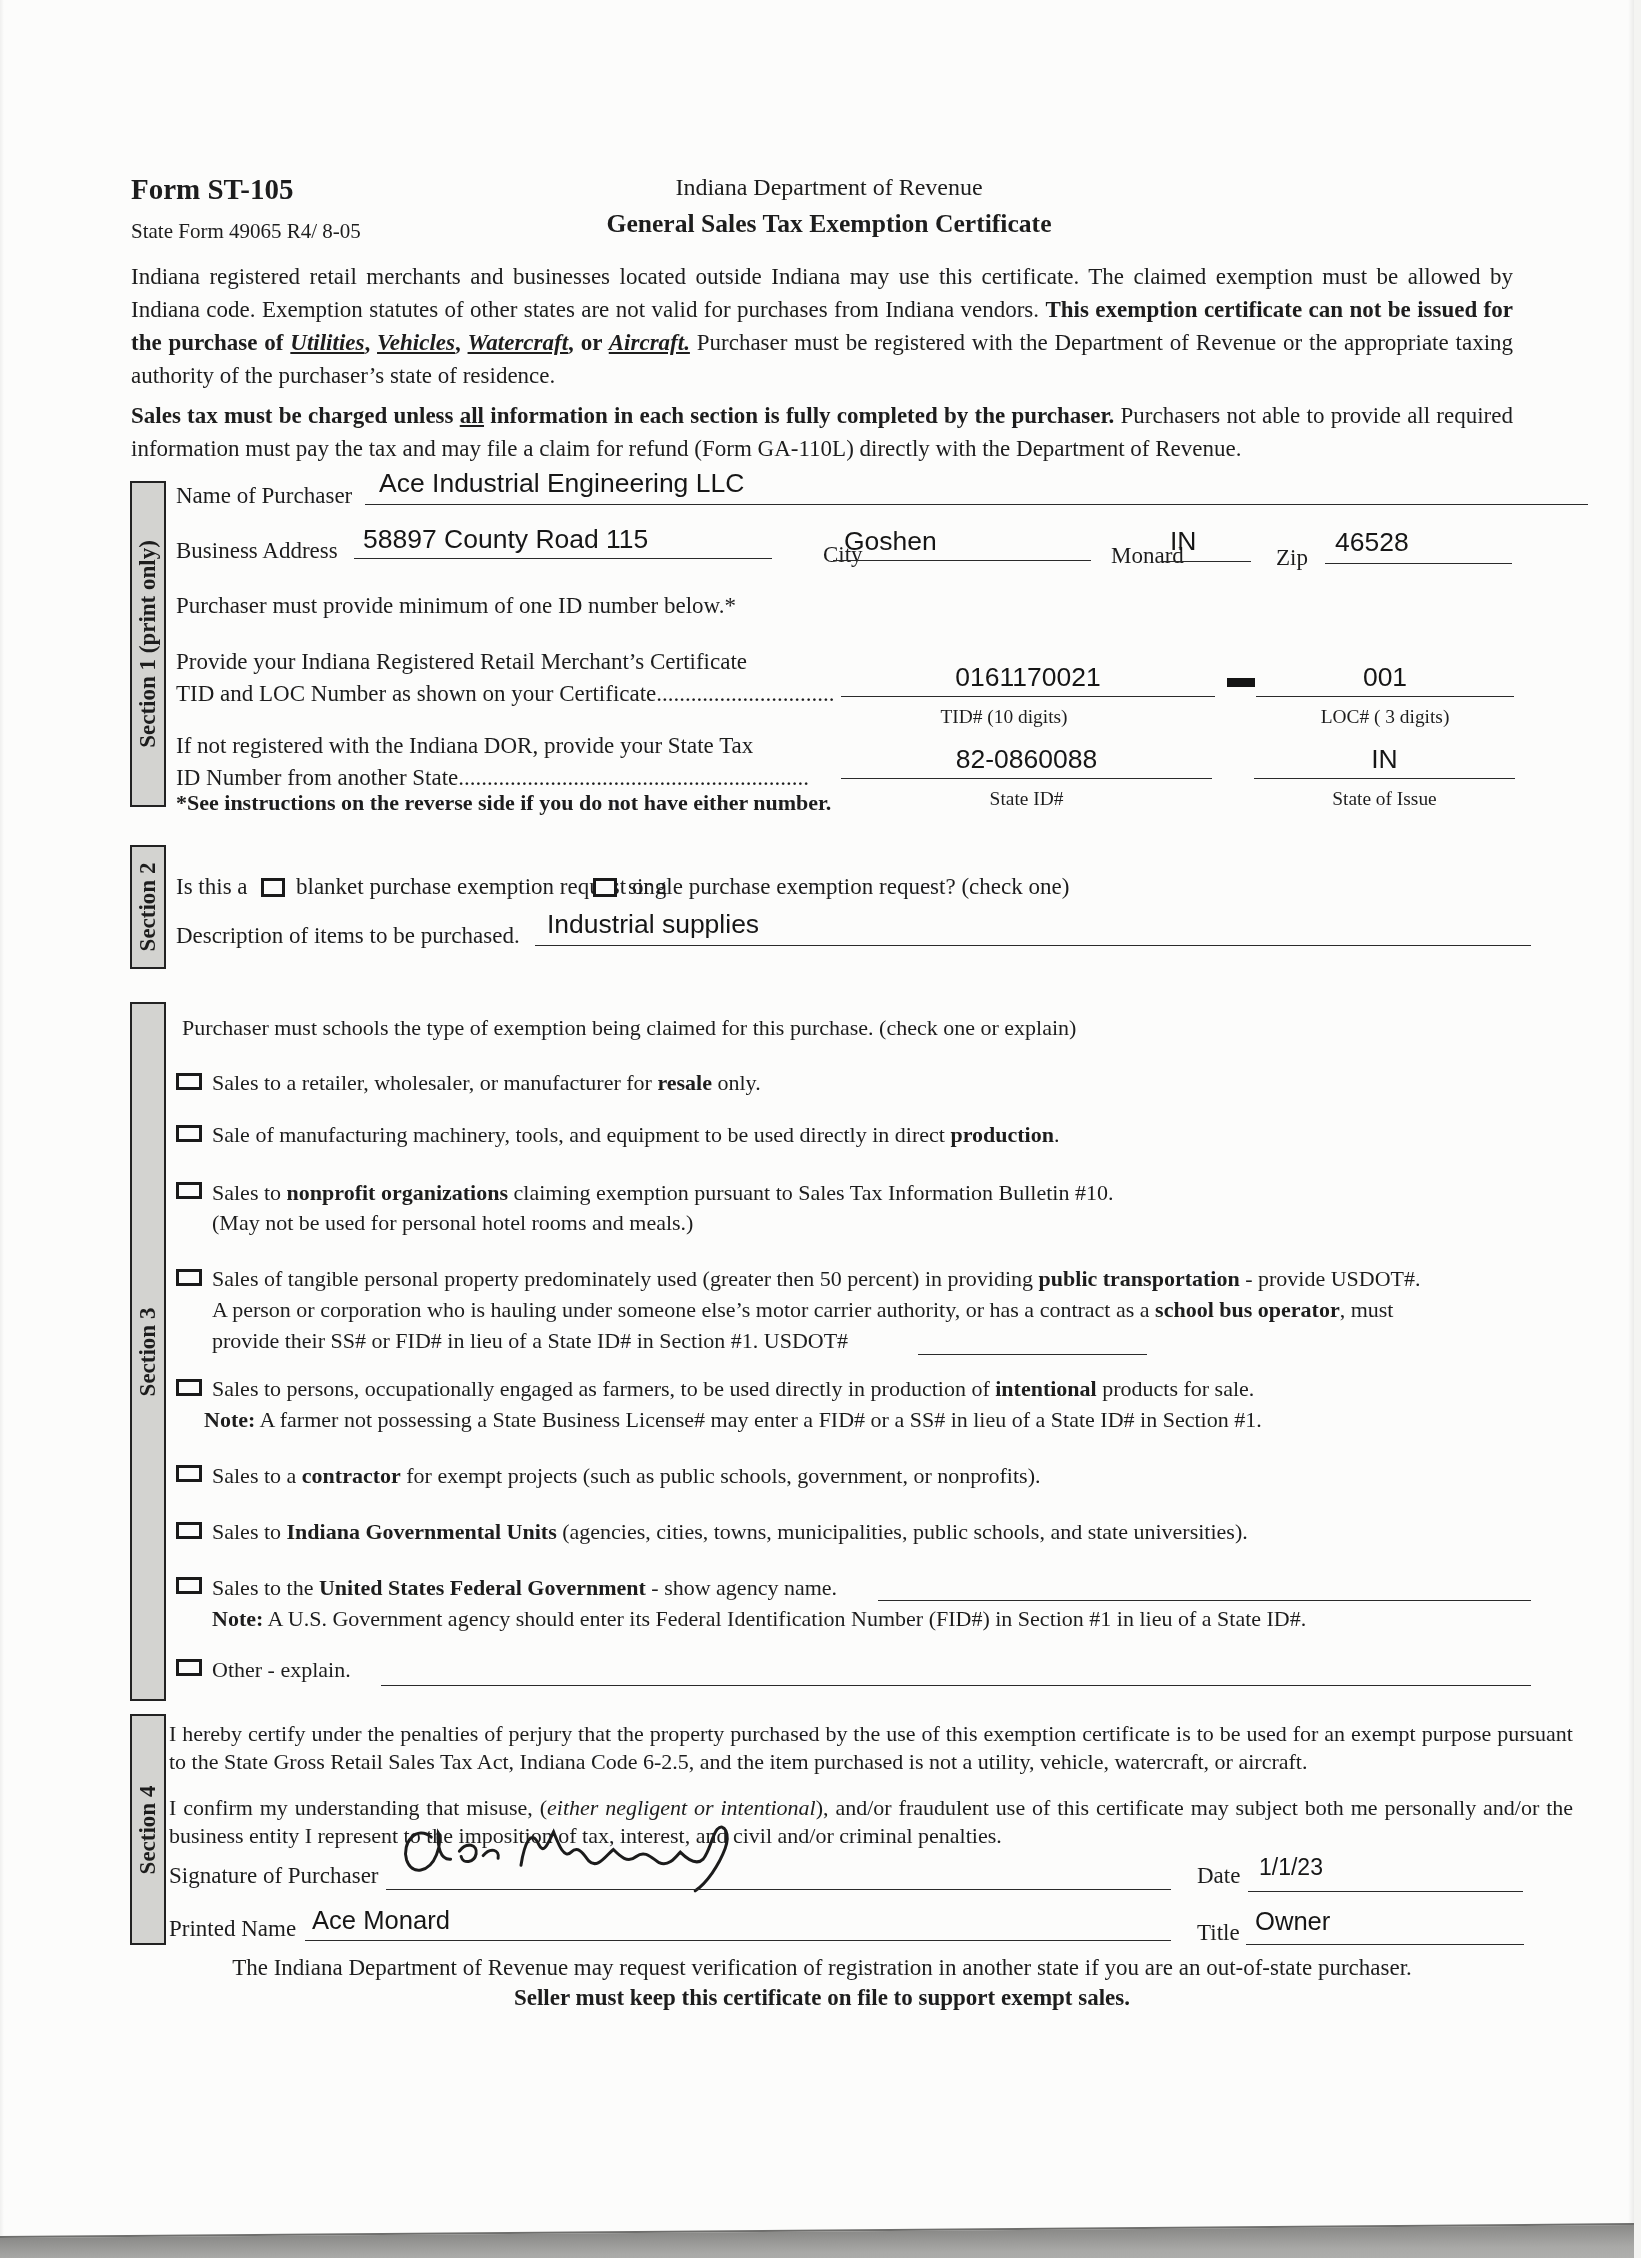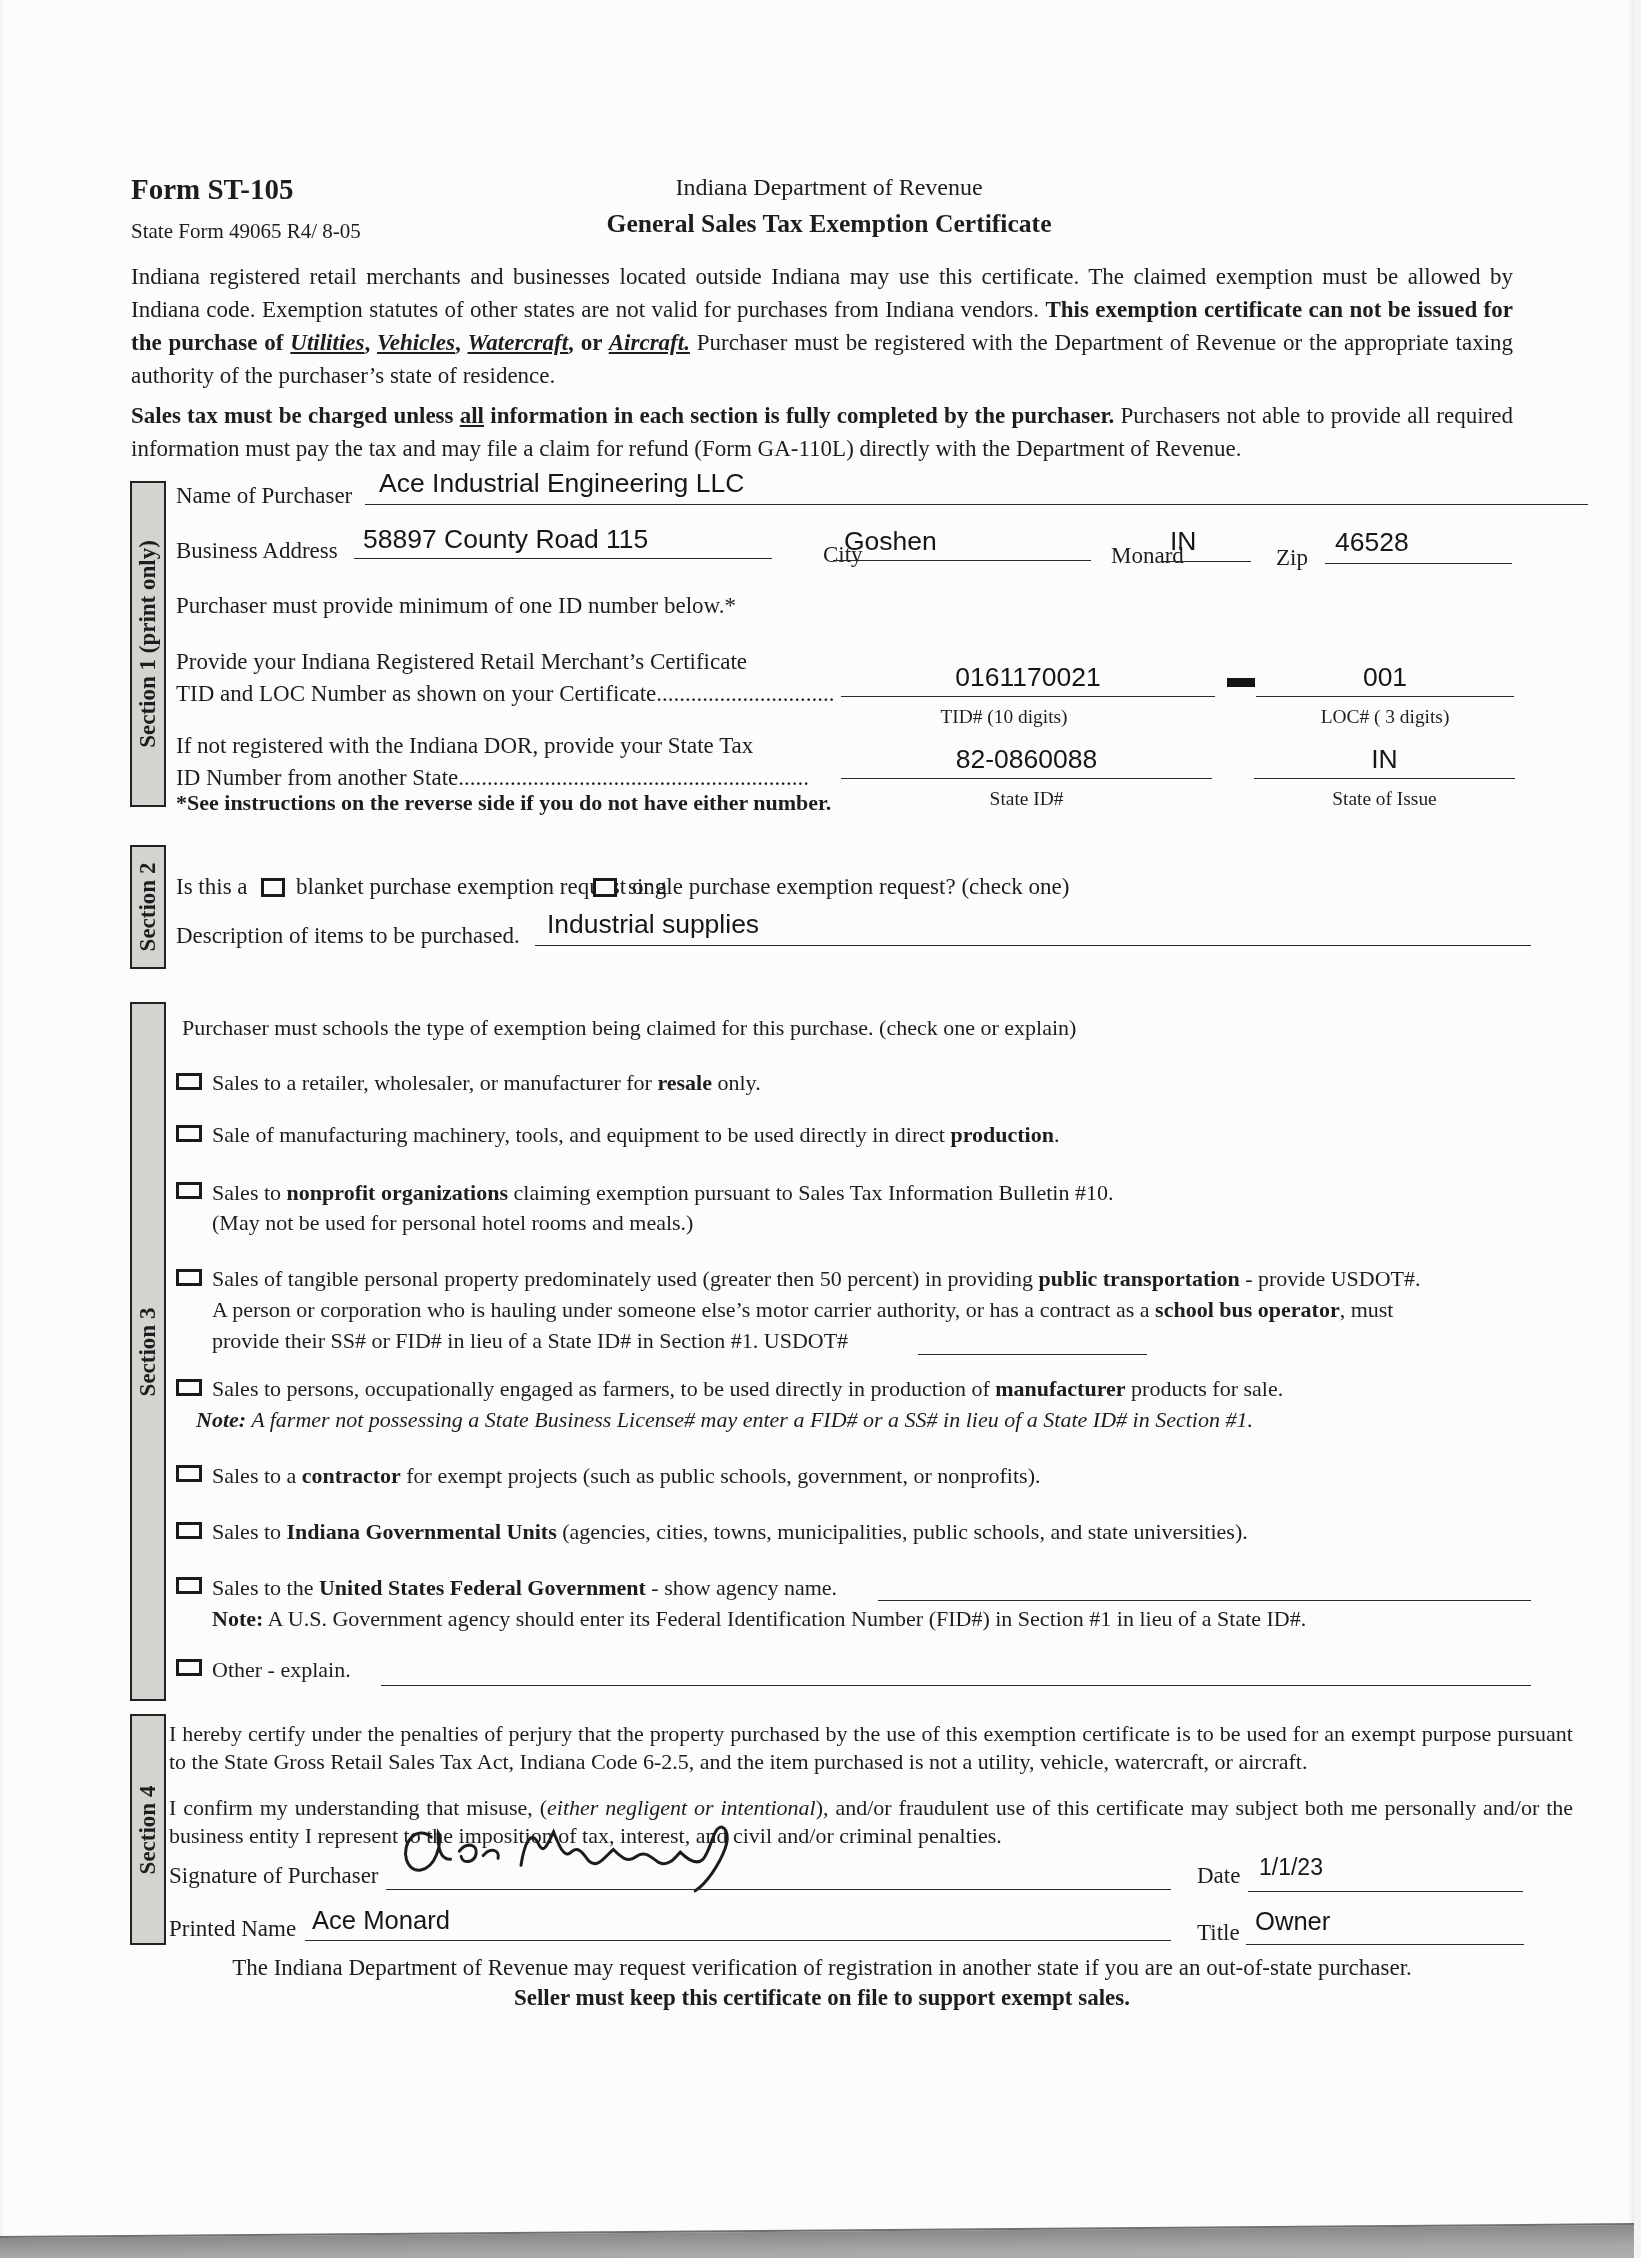"manufacturer" span.b { text: manufacturer -> intentional }
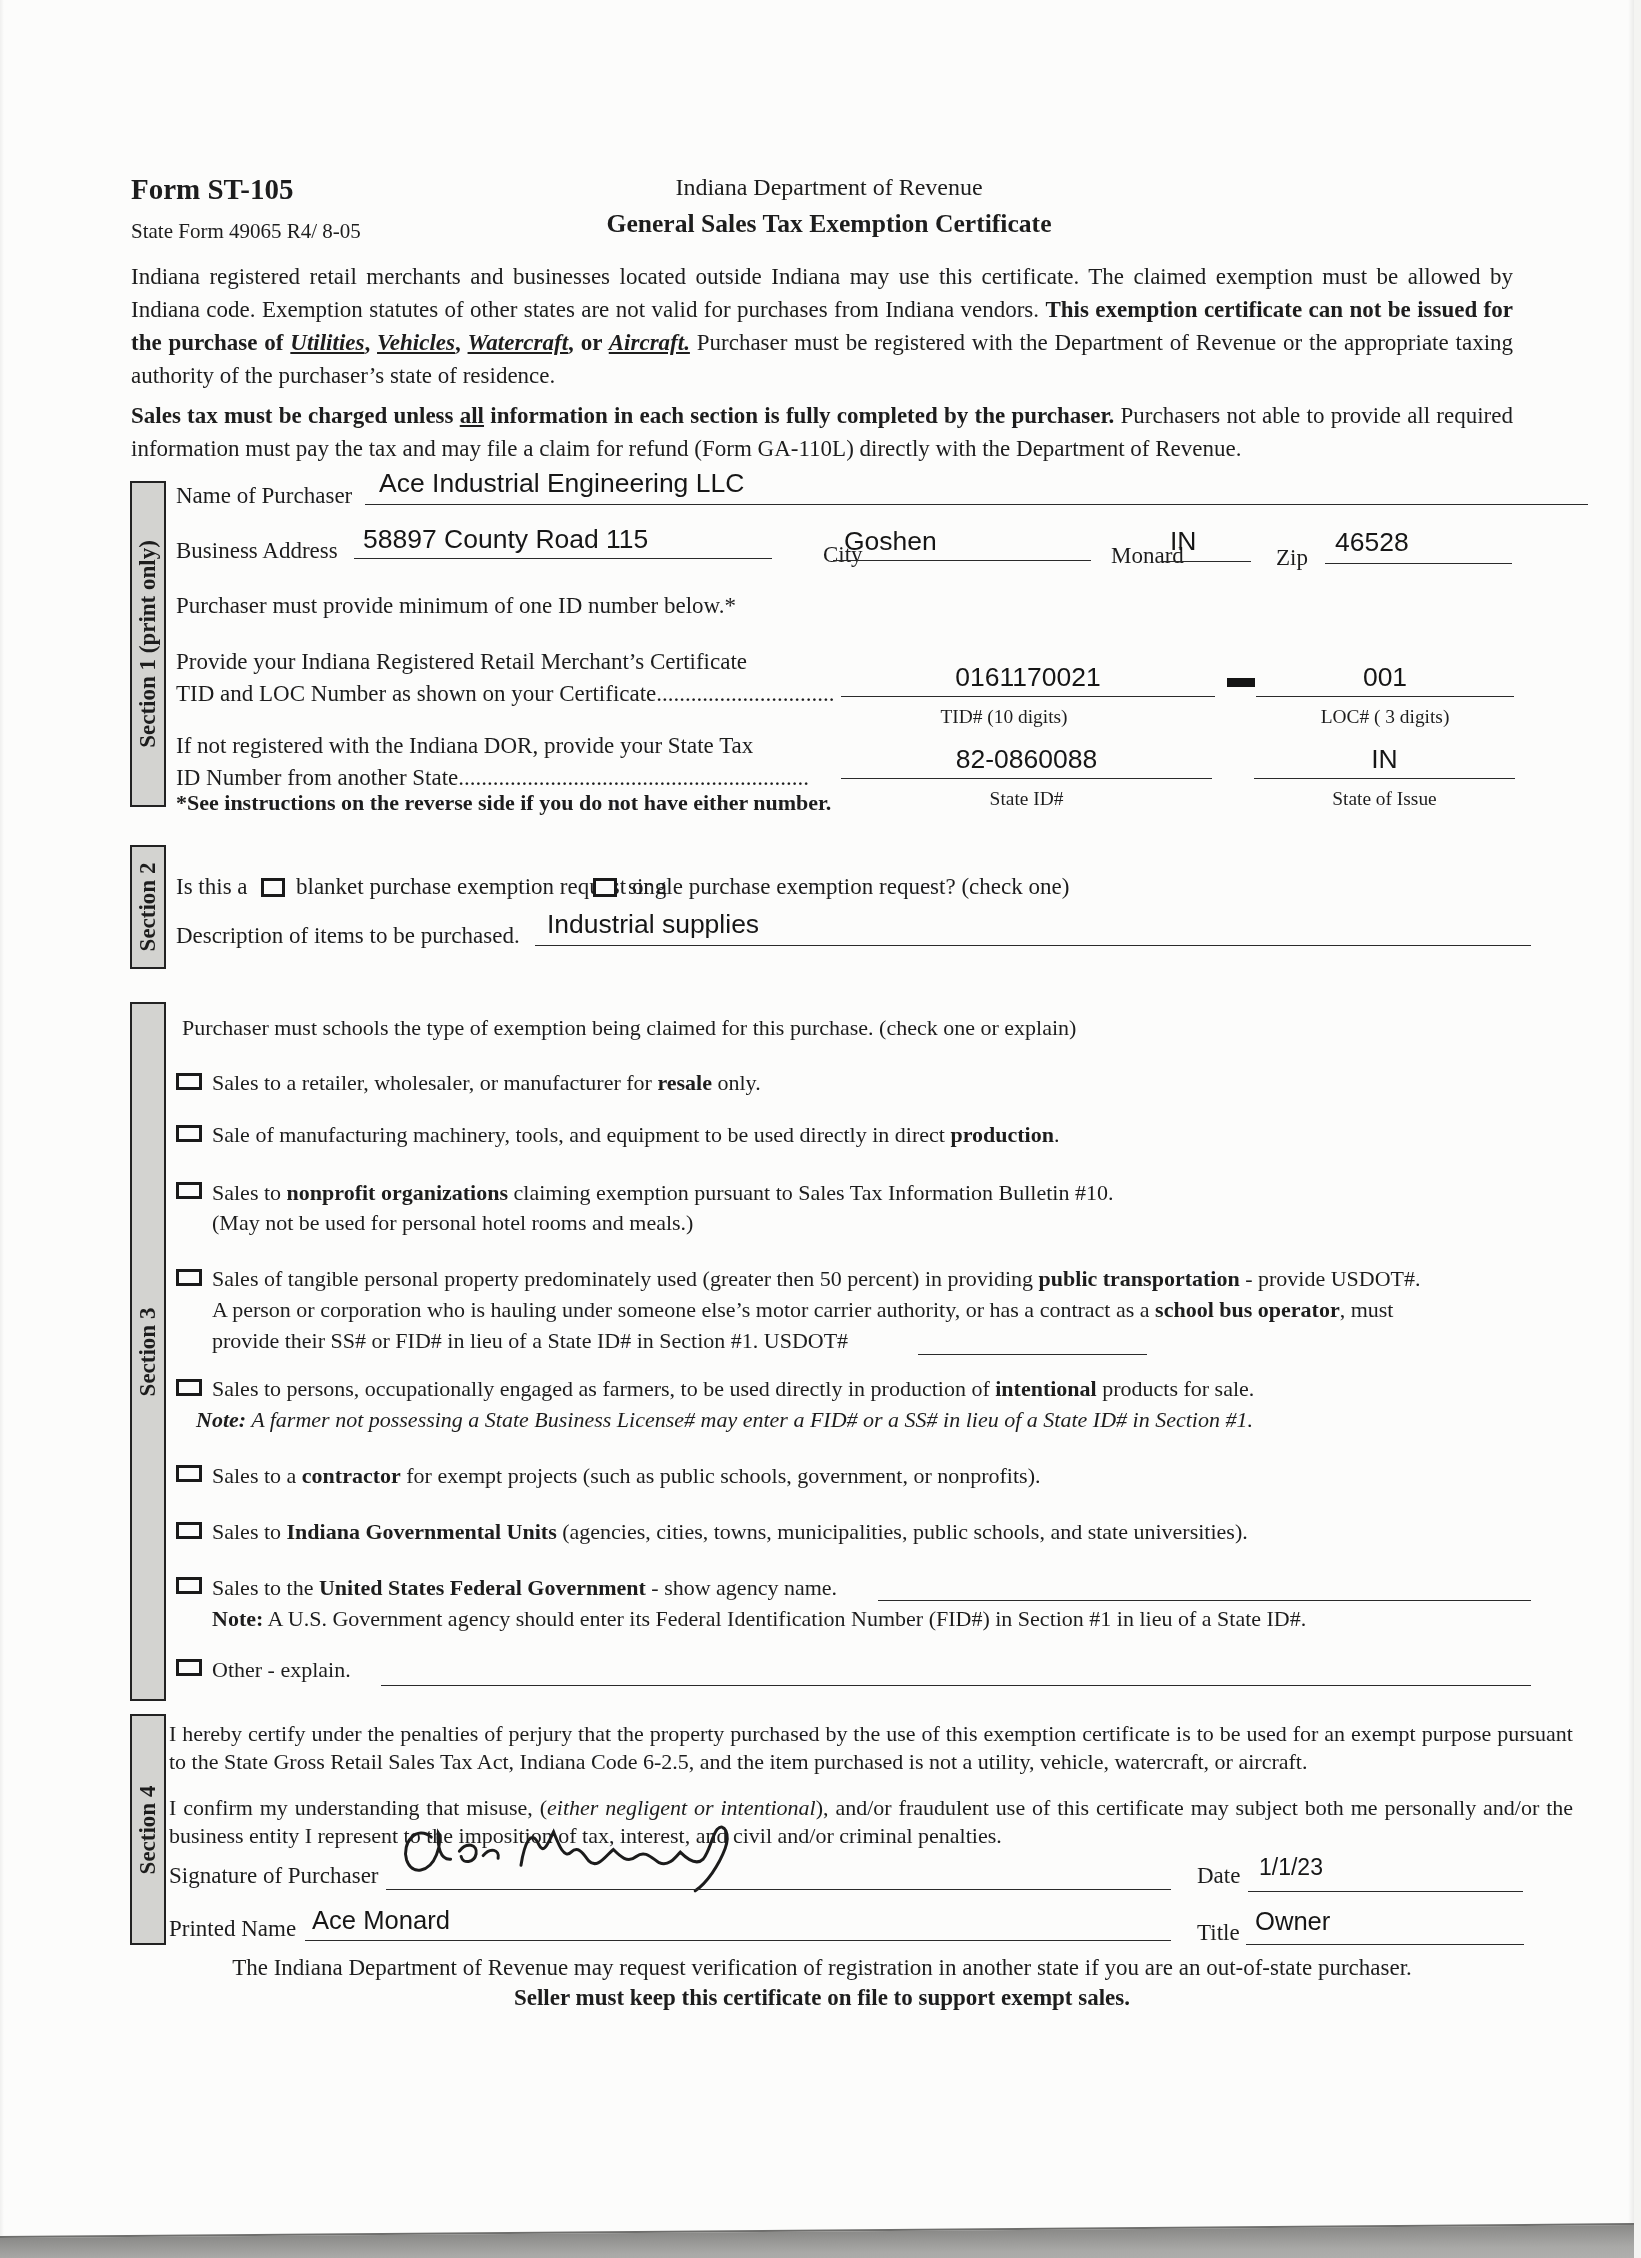"Note: A farmer not possessing" div.t { font-style: italic -> none; left: 196px -> 204px }
